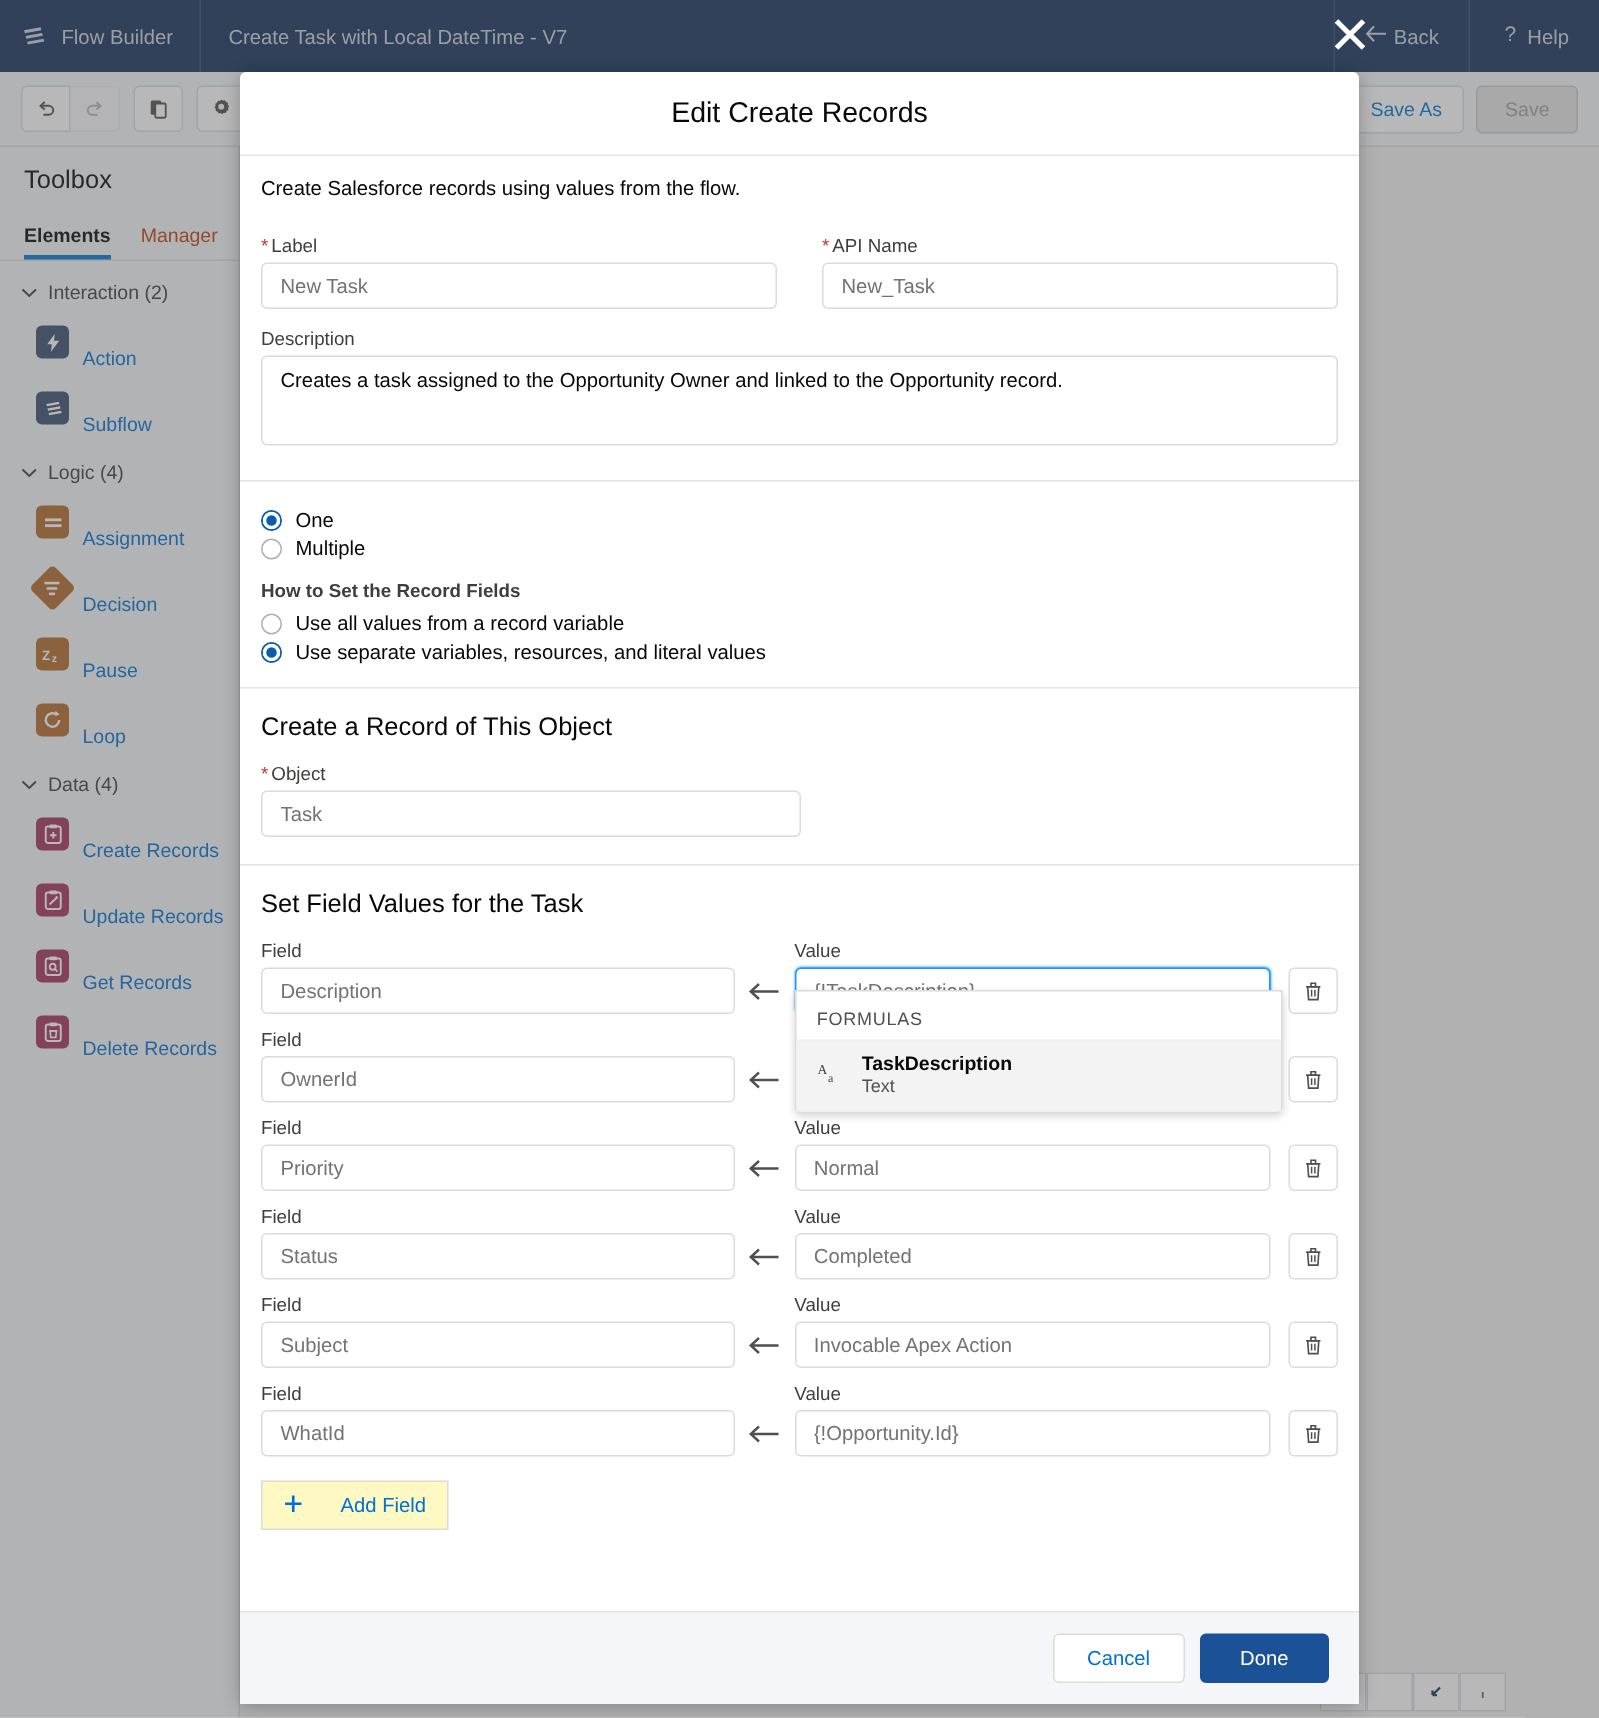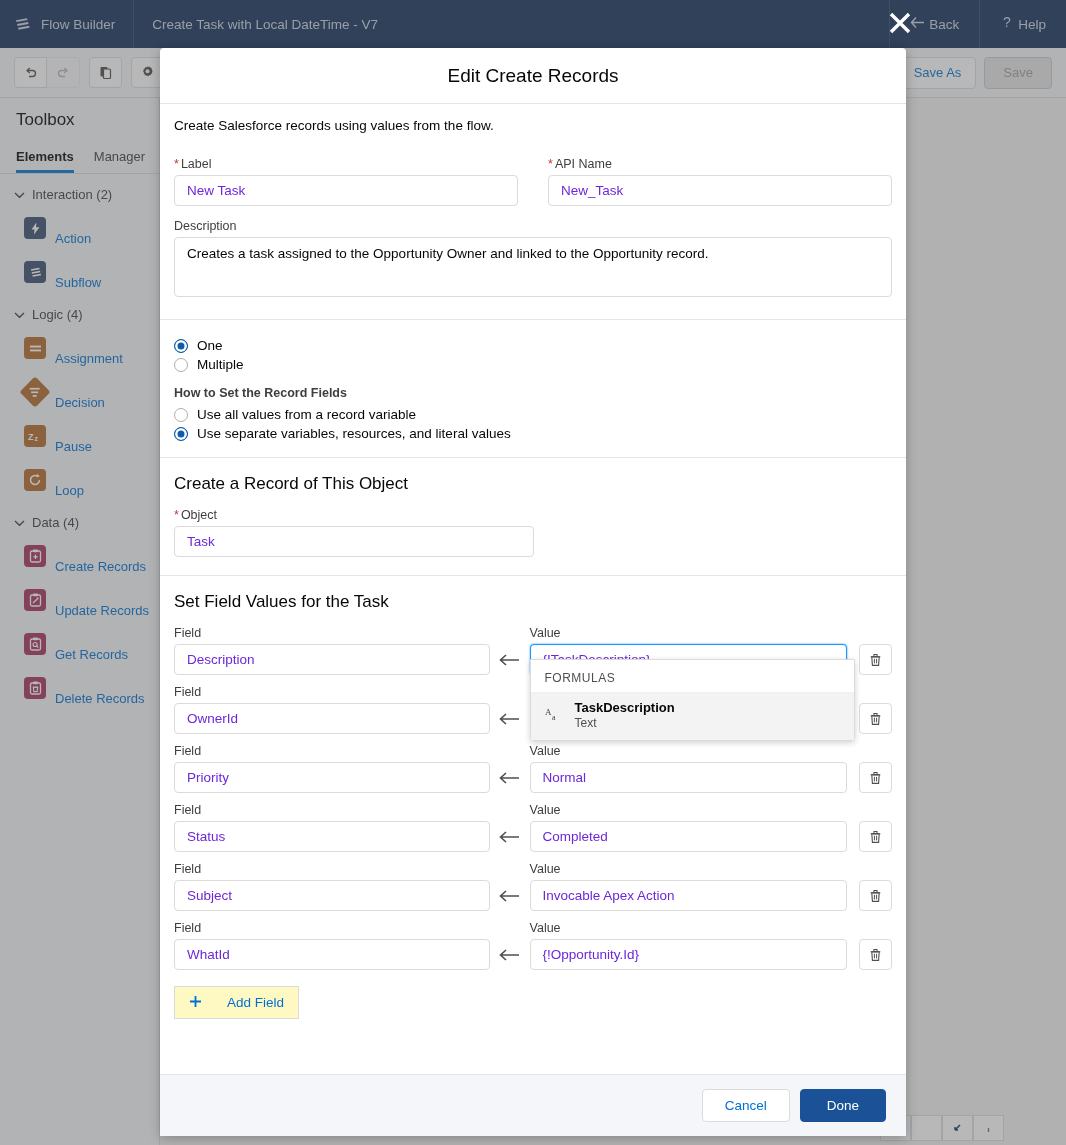"Manager" .sb-tab { color: #404040 -> #c2410c }
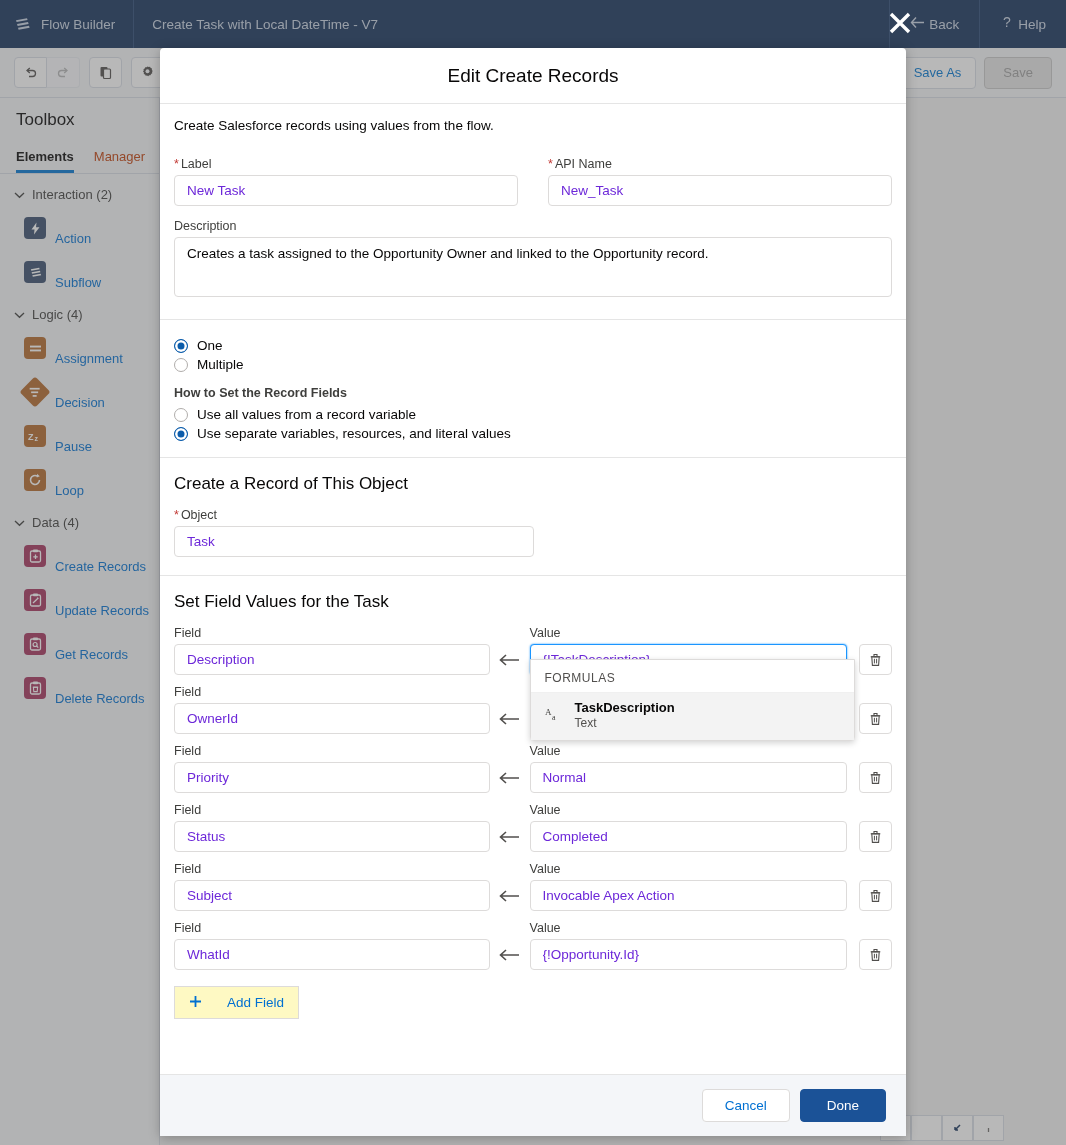"New Task" .inp { color: #6d28d9 -> #737373 }
